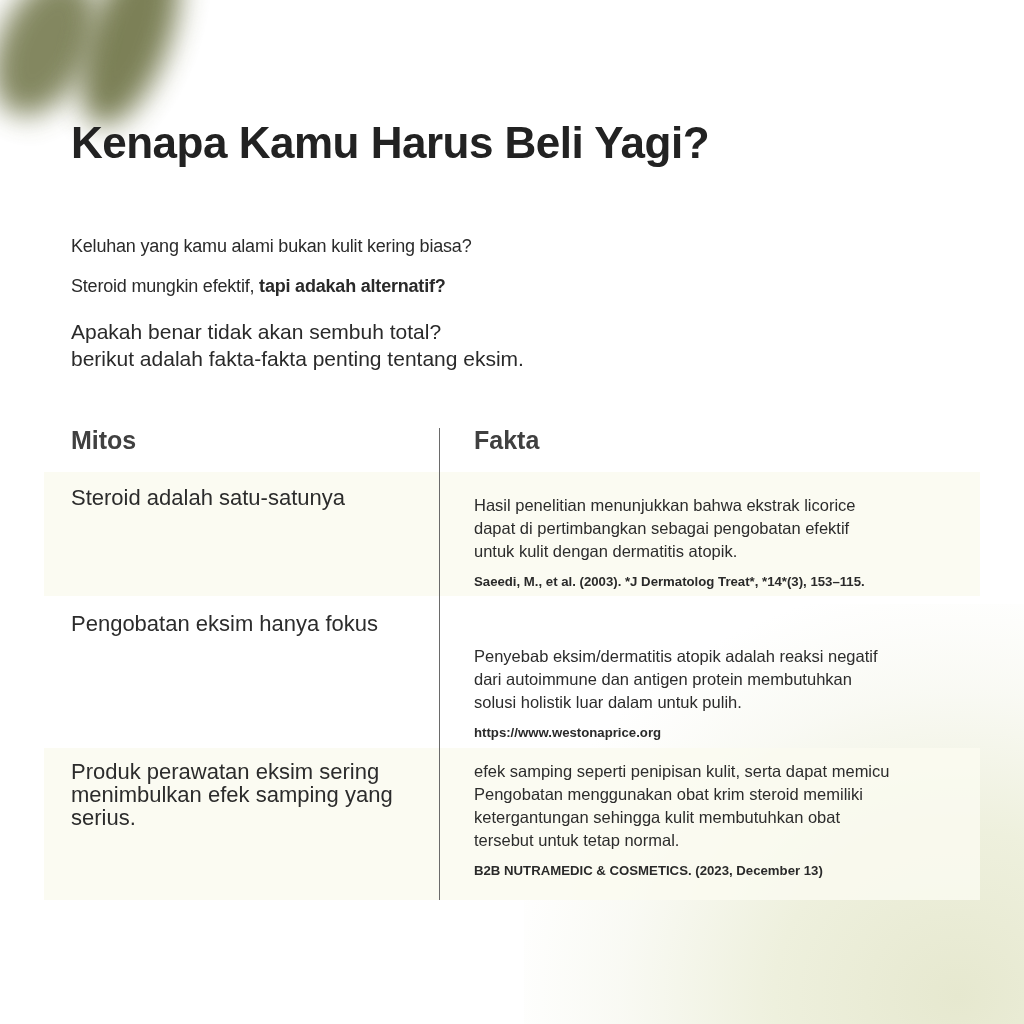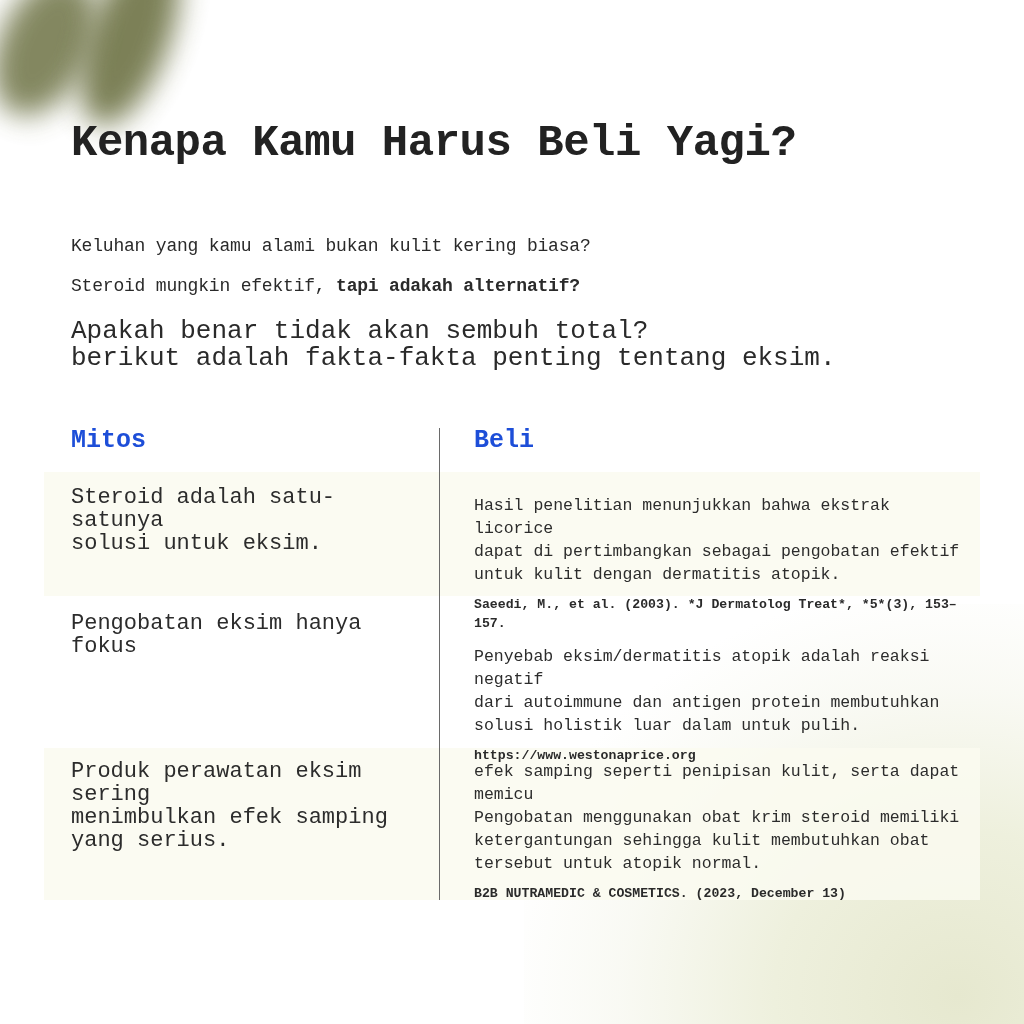"Kenapa Kamu Harus Beli Yagi?" * { font-family: Liberation Mono, monospace -> none }
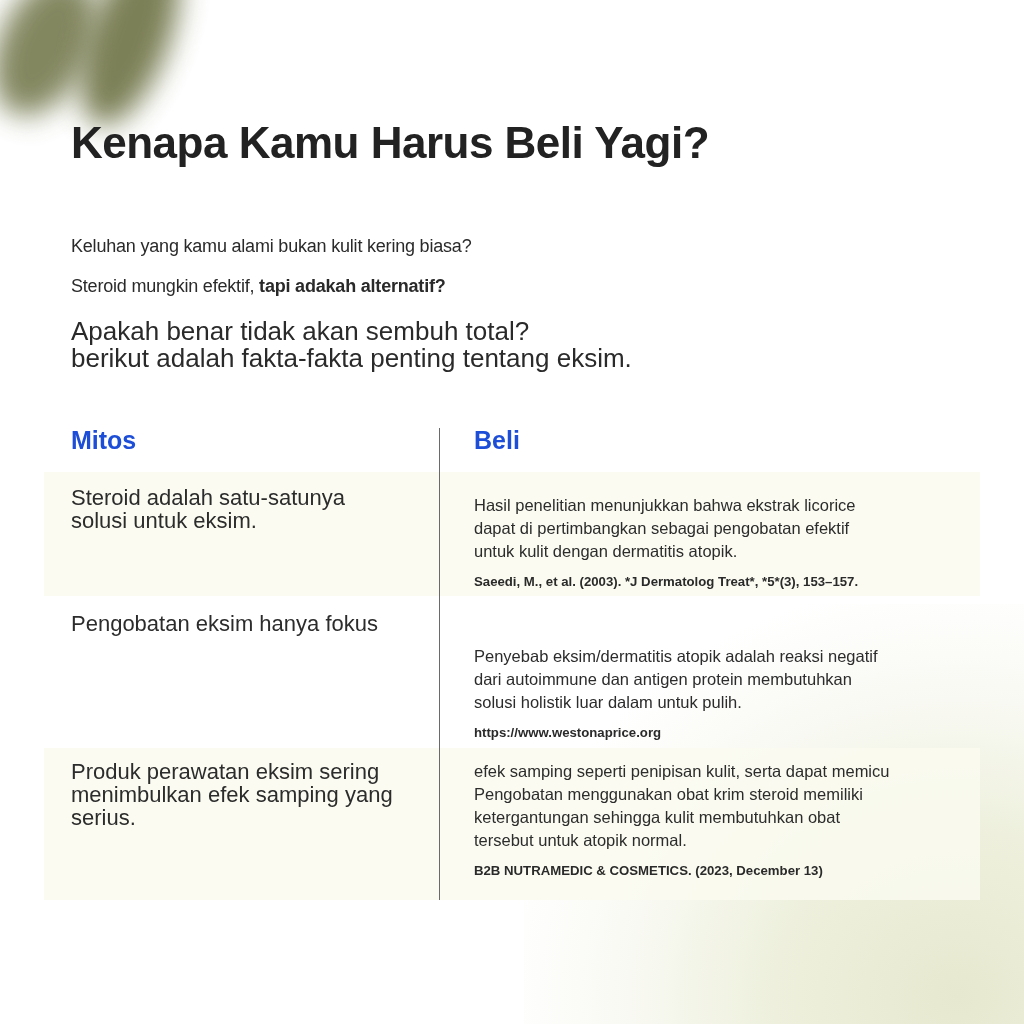"Apakah benar tidak akan sembuh" .intro { font-size: 26px -> 21px }
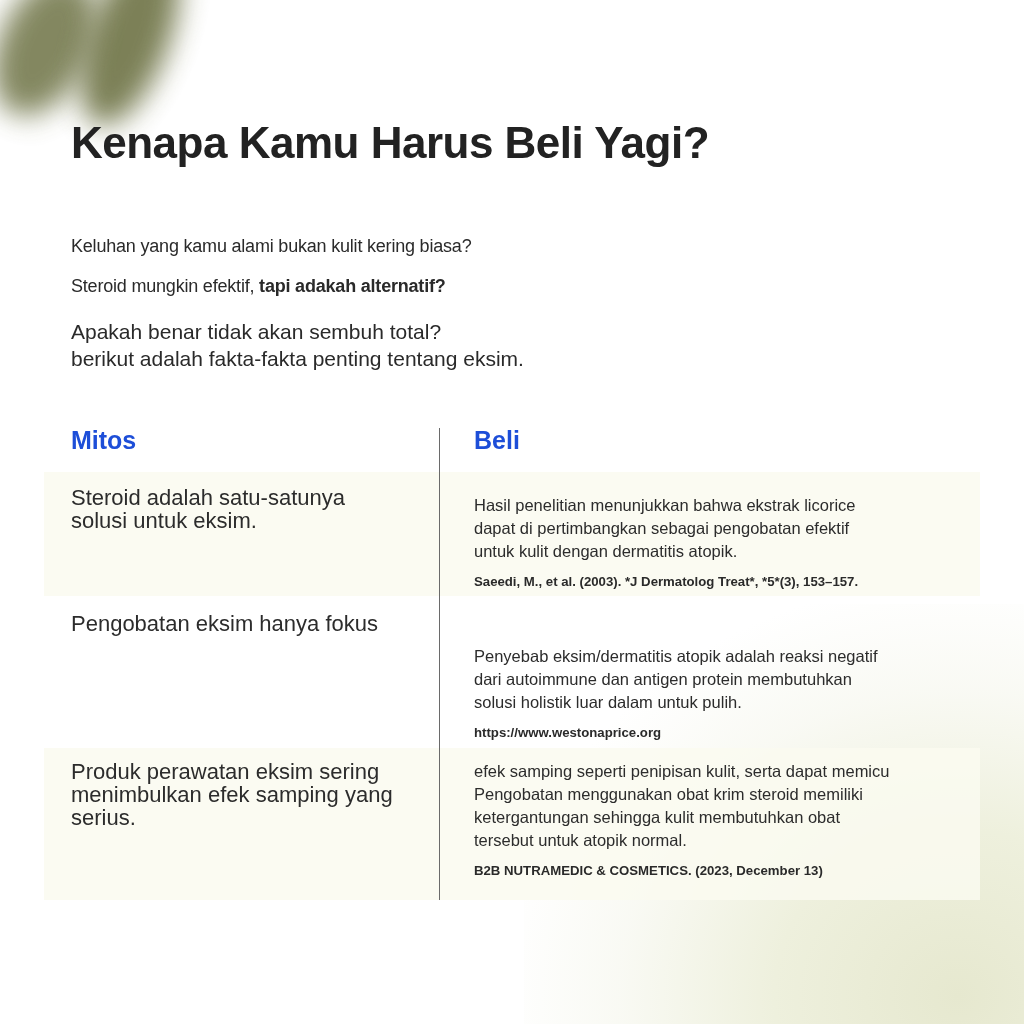"Mitos" .col-head { color: #1d4ed8 -> #404040 }
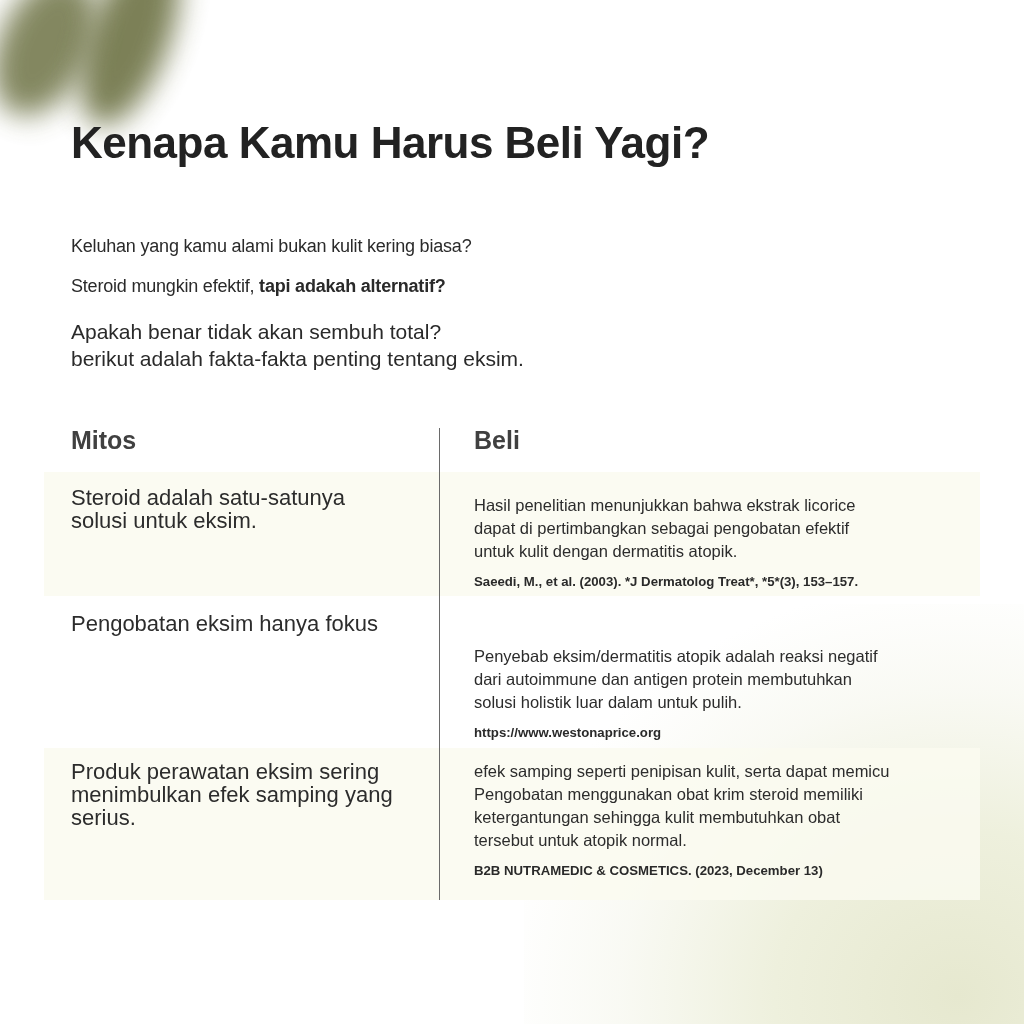"Beli" div.col-head { text: Beli -> Fakta }
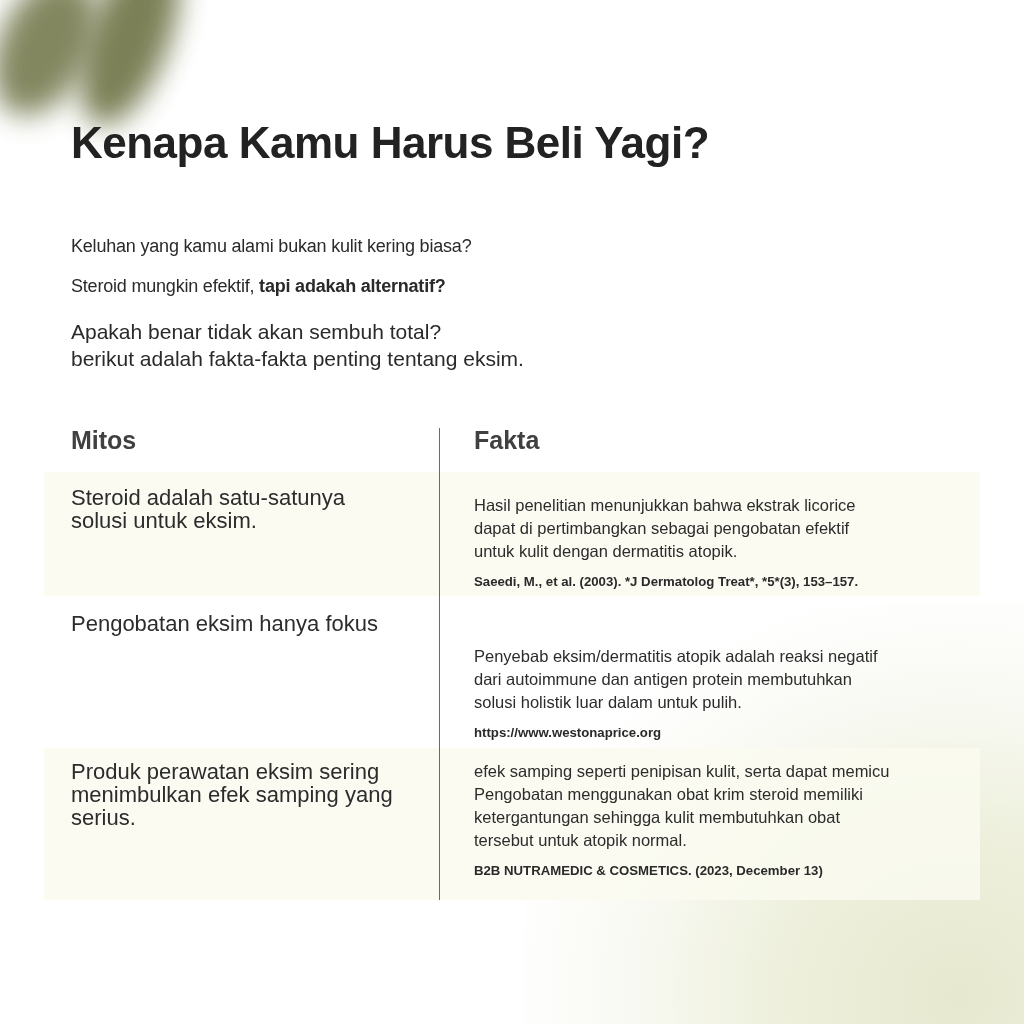"solusi untuk eksim." div { html: <div>solusi untuk eksim.</div> -> none }
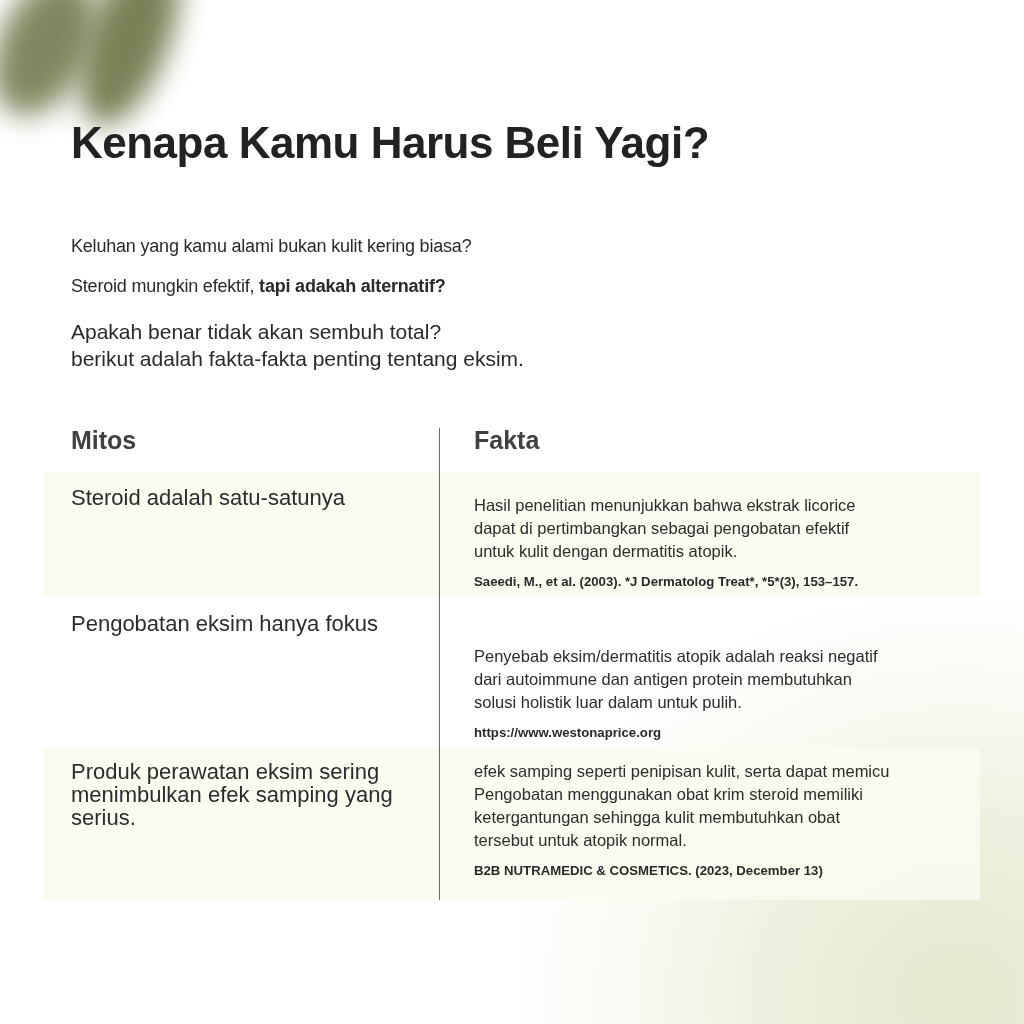"Saeedi, M., et al. (2003)." div { text: 5*(3), 153–157 -> 14*(3), 153–115 }
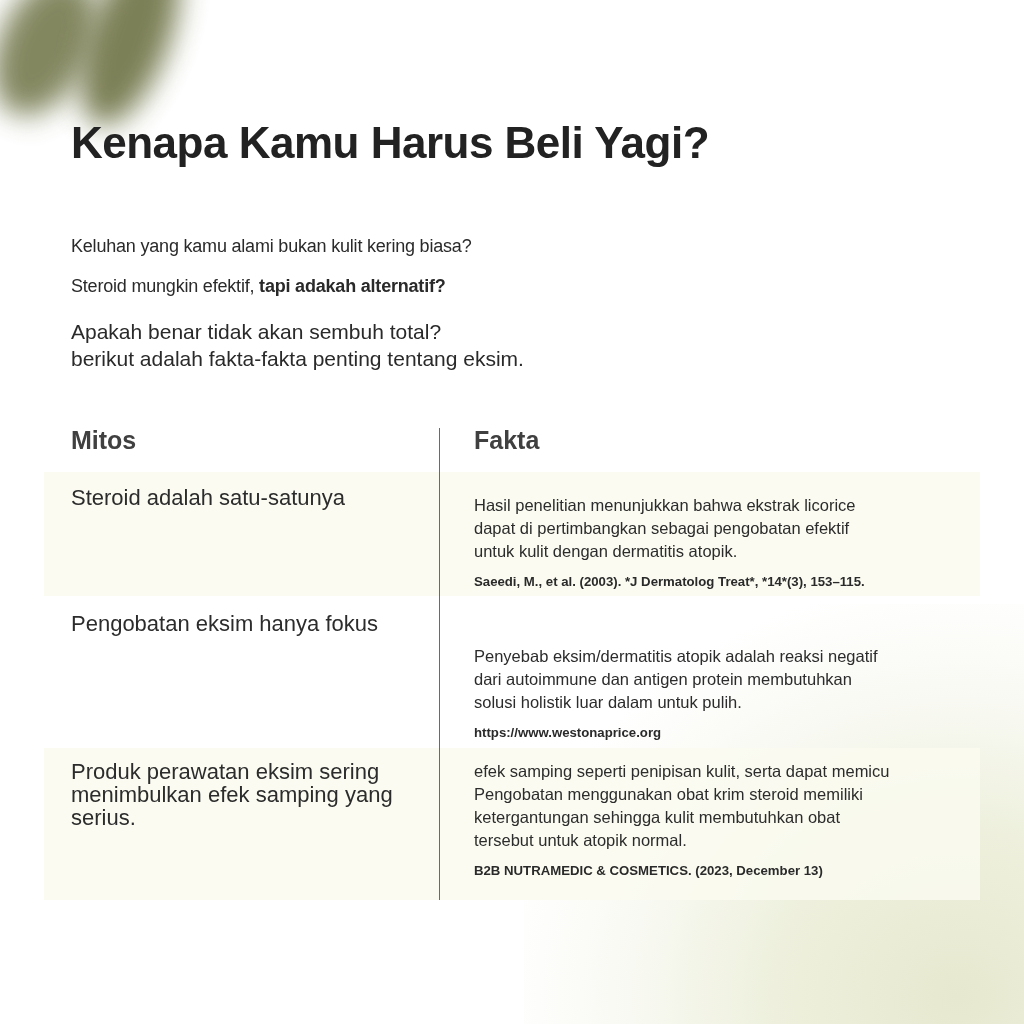"tersebut untuk atopik normal." div { text: atopik -> tetap }
